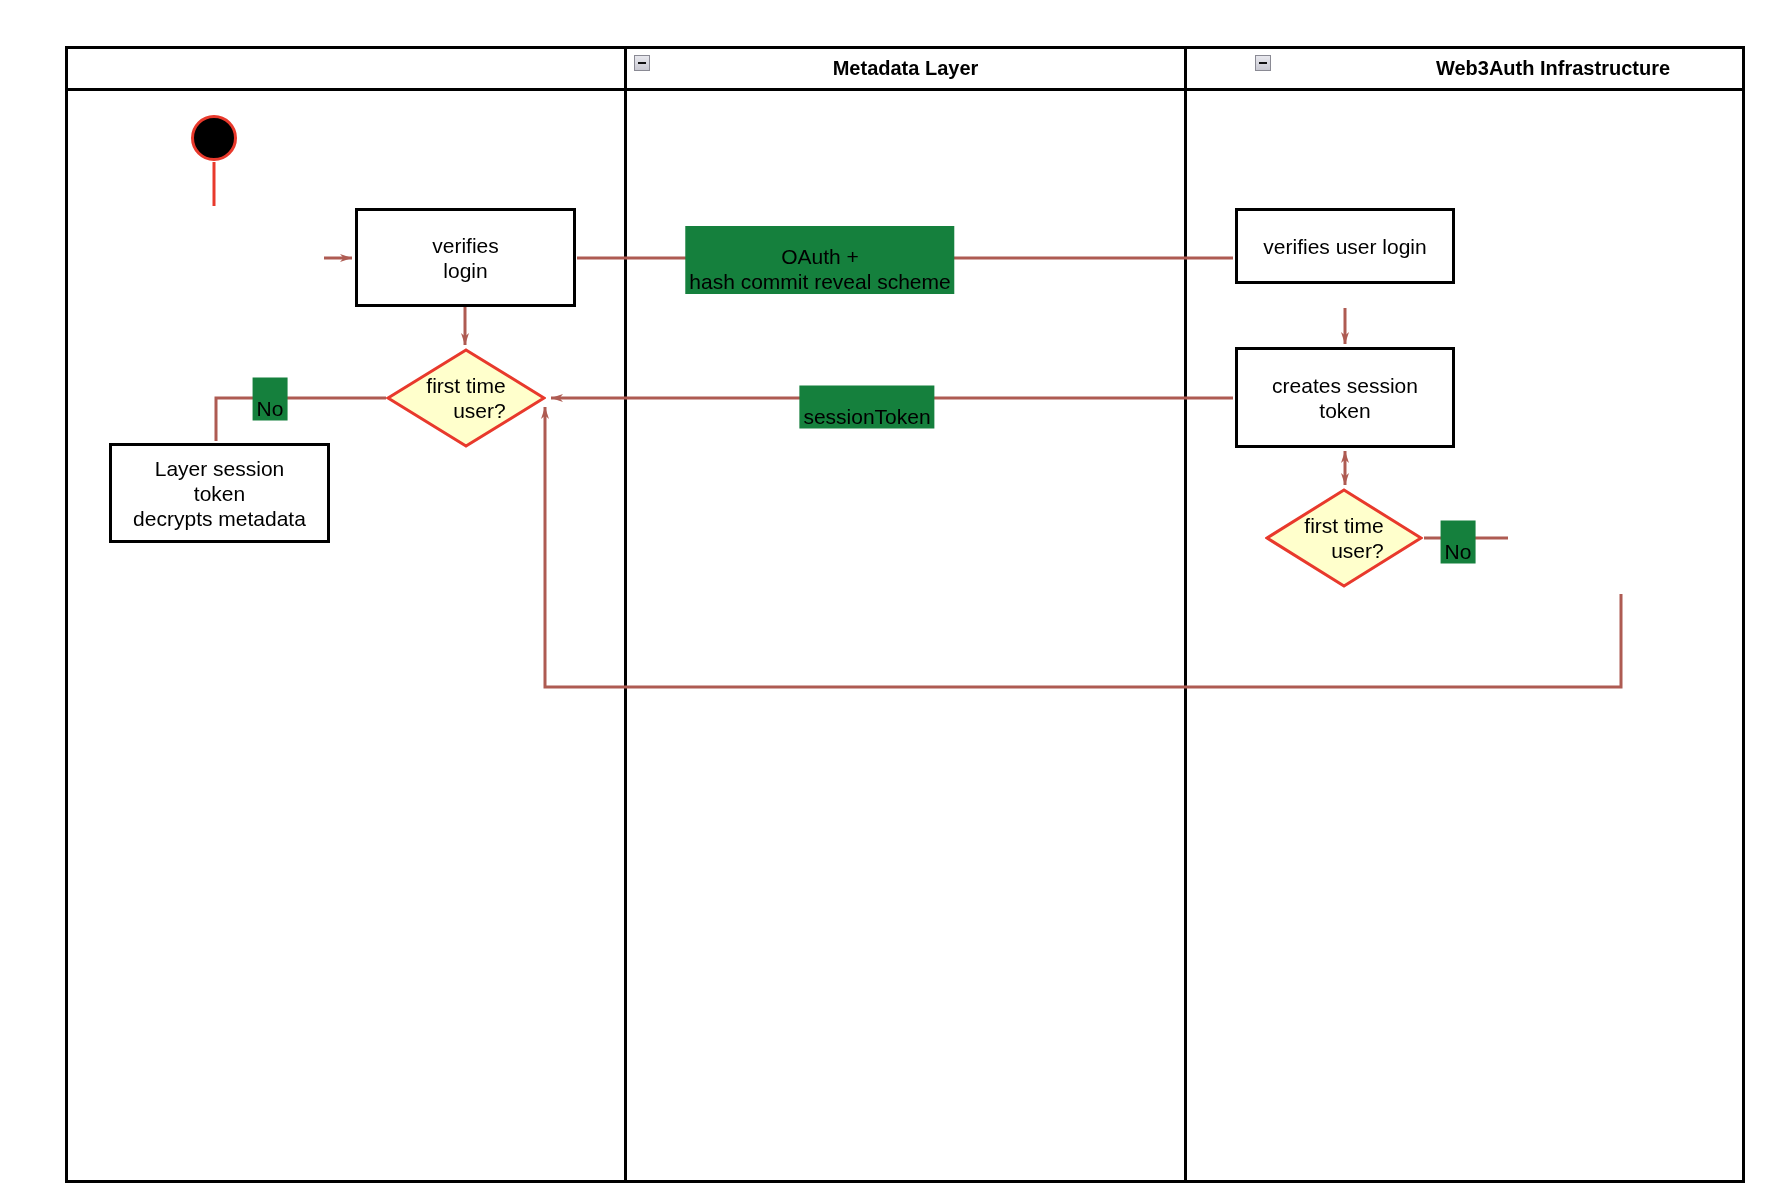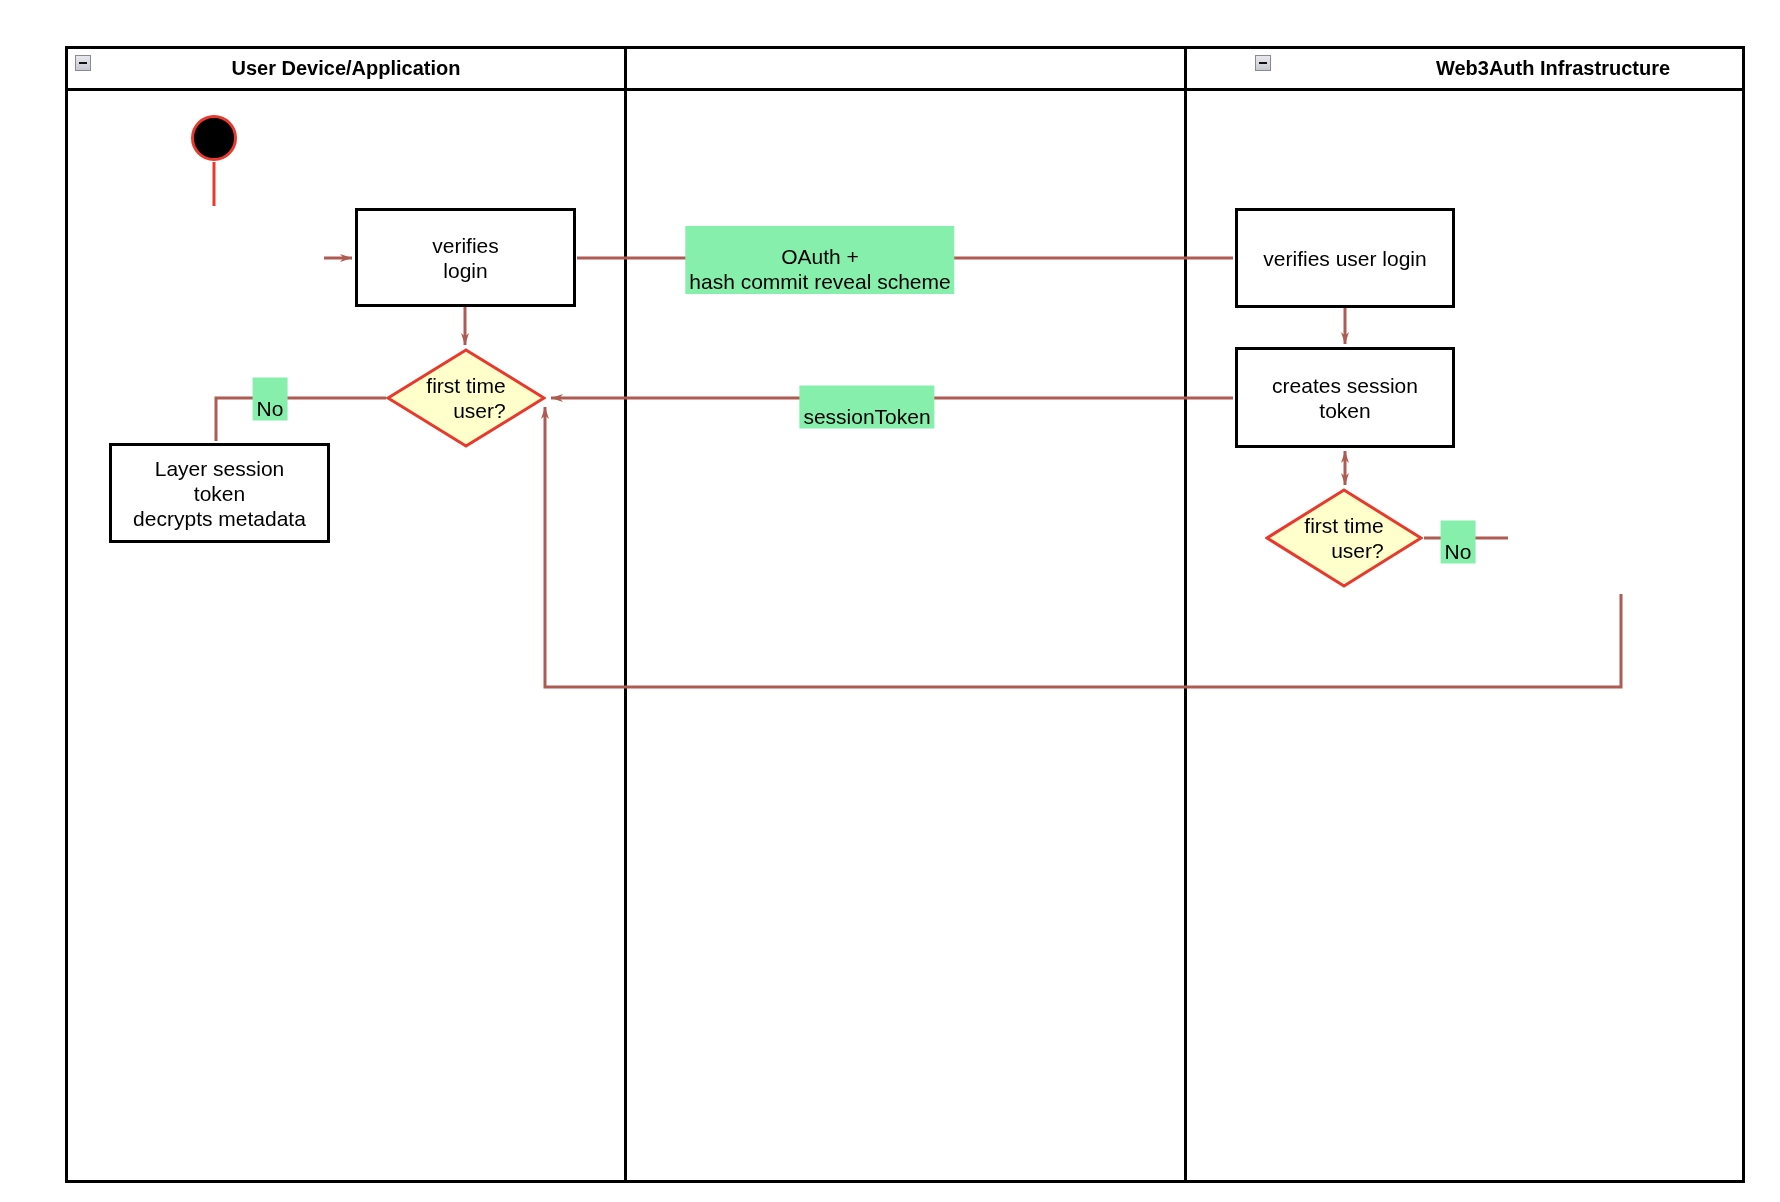"User Device/Application" div.lane-header { html: <div> <span> <span></span> </span> <span>User Device/Application</span> </div> -> none }
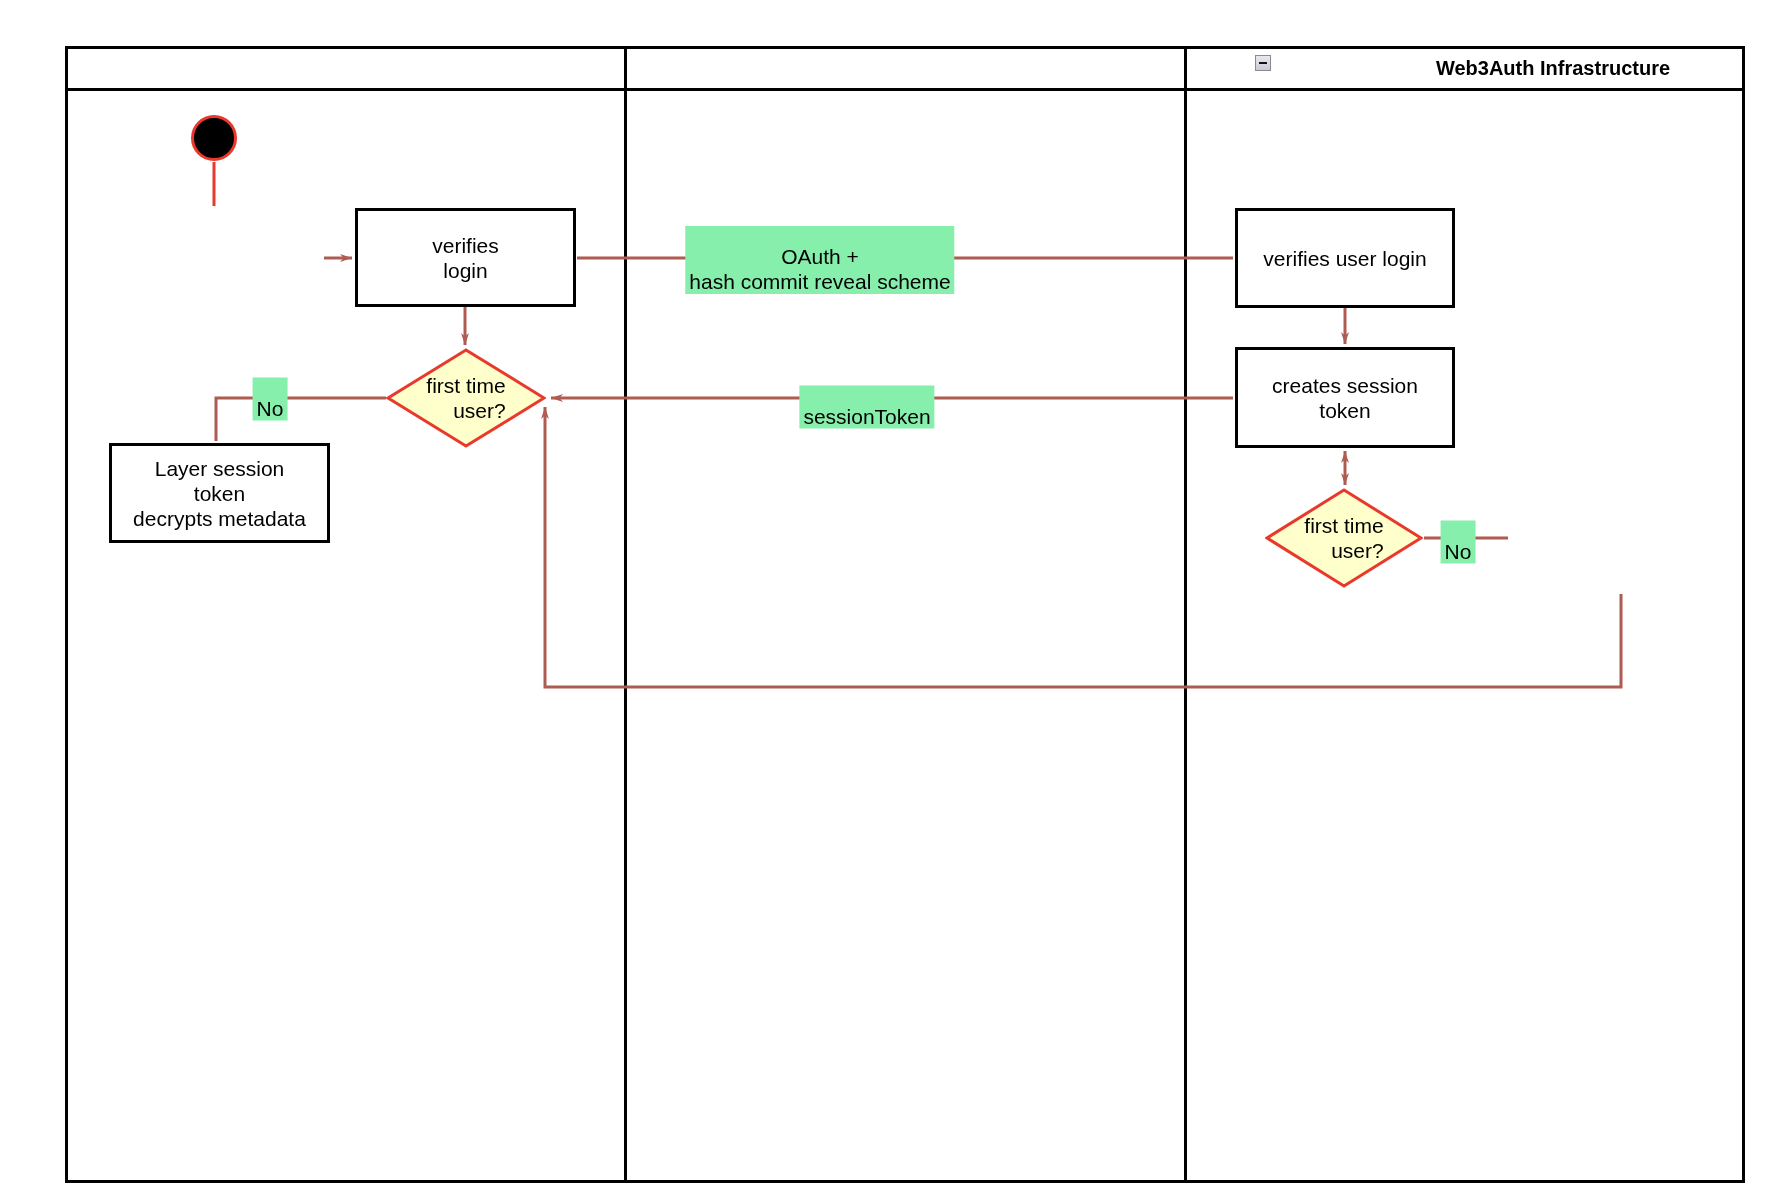"Metadata Layer" div.lane-header { html: none -> <div> <span> <span></span> </span> <span>Metadata Layer</span> </div> }
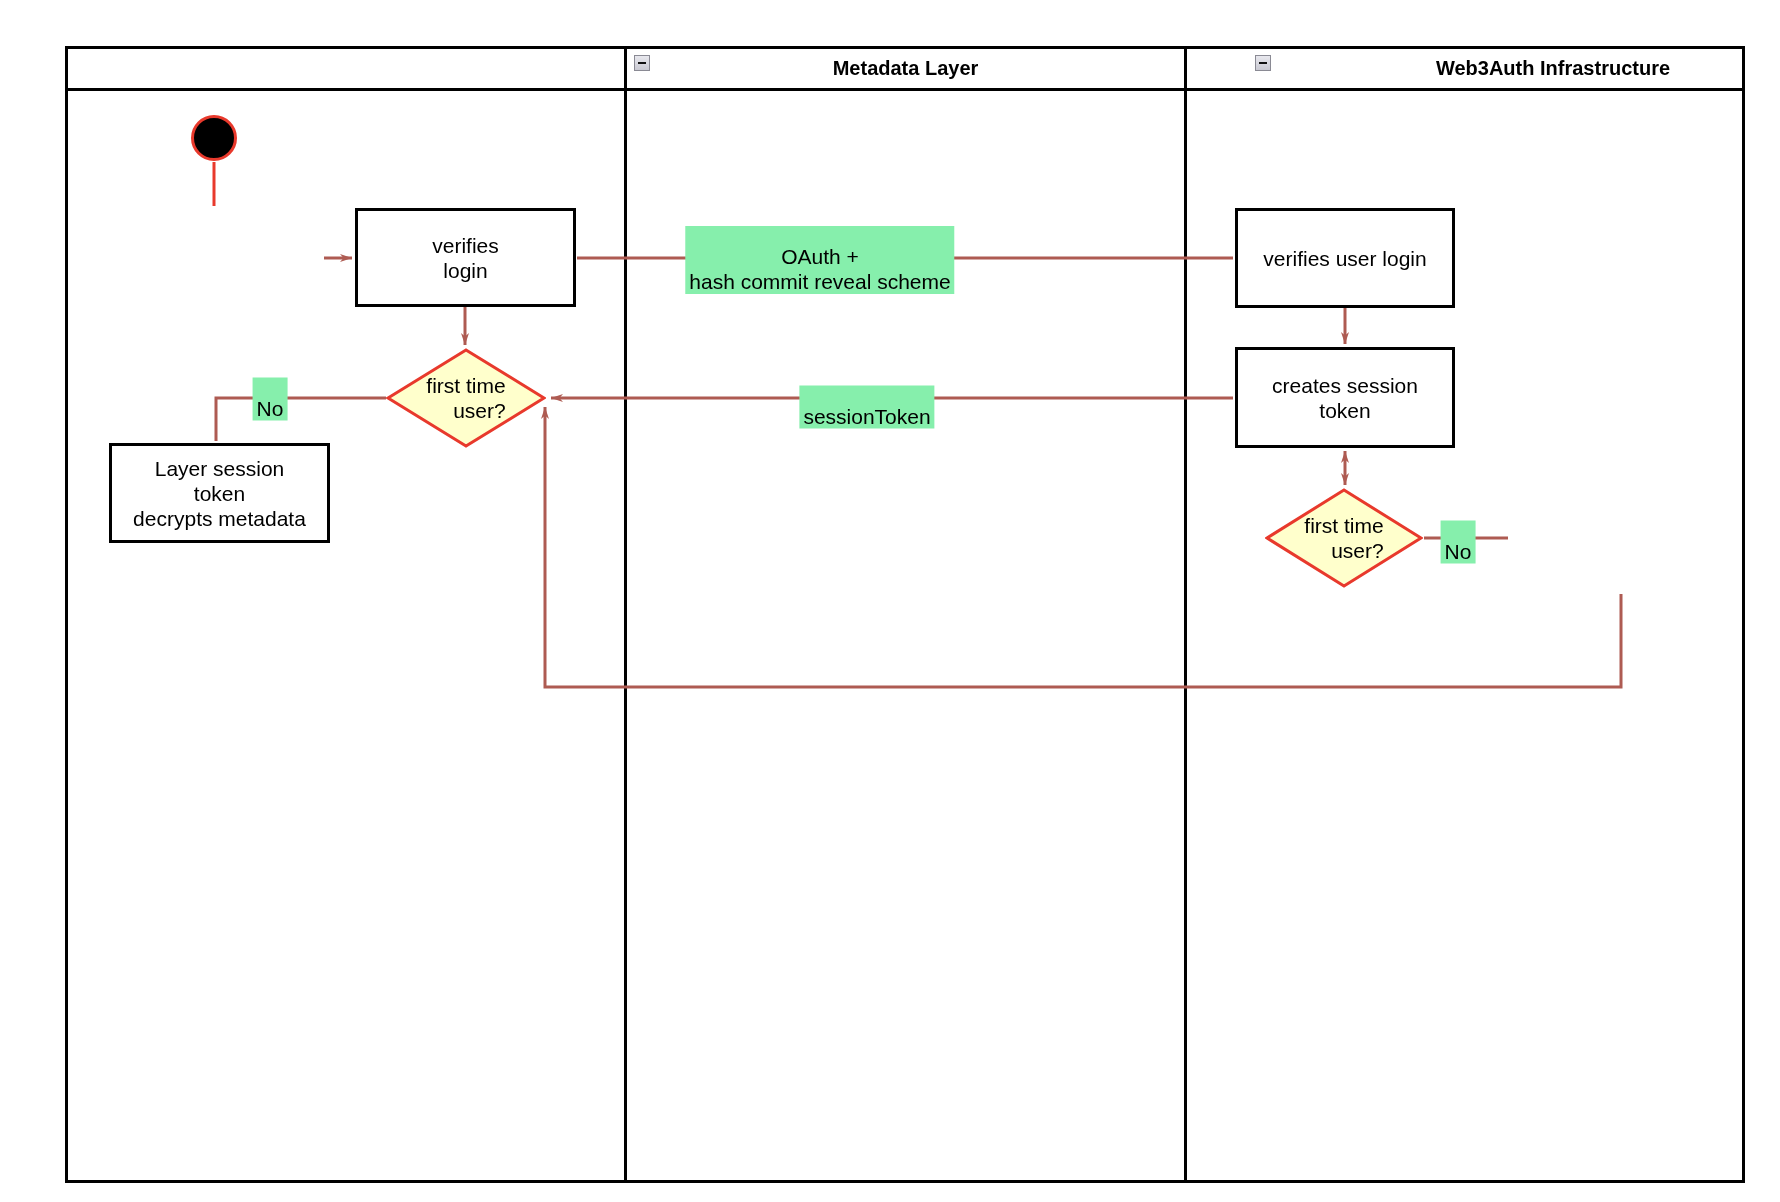"OAuth +" .edge-label { background: #86efac -> #15803d }
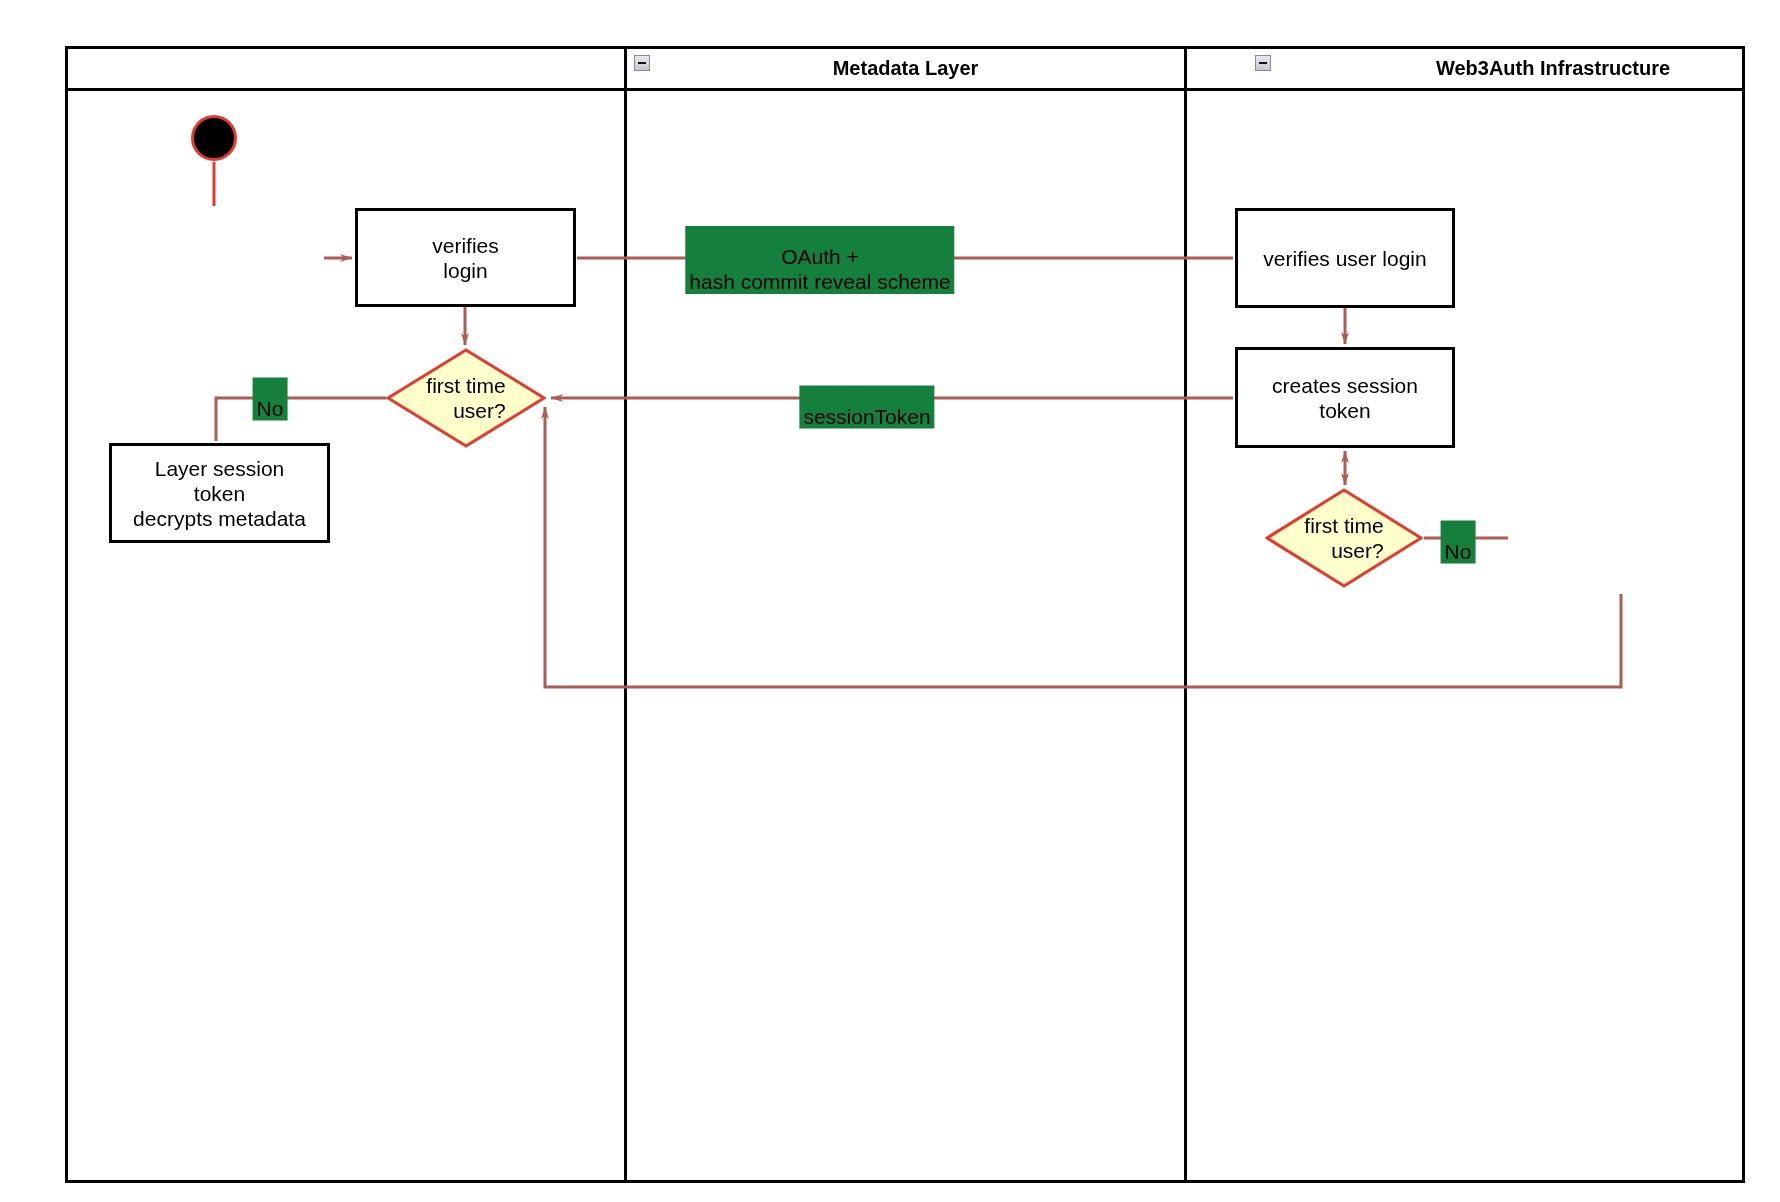"verifies user login" div.node { height: 100px -> 76px }
